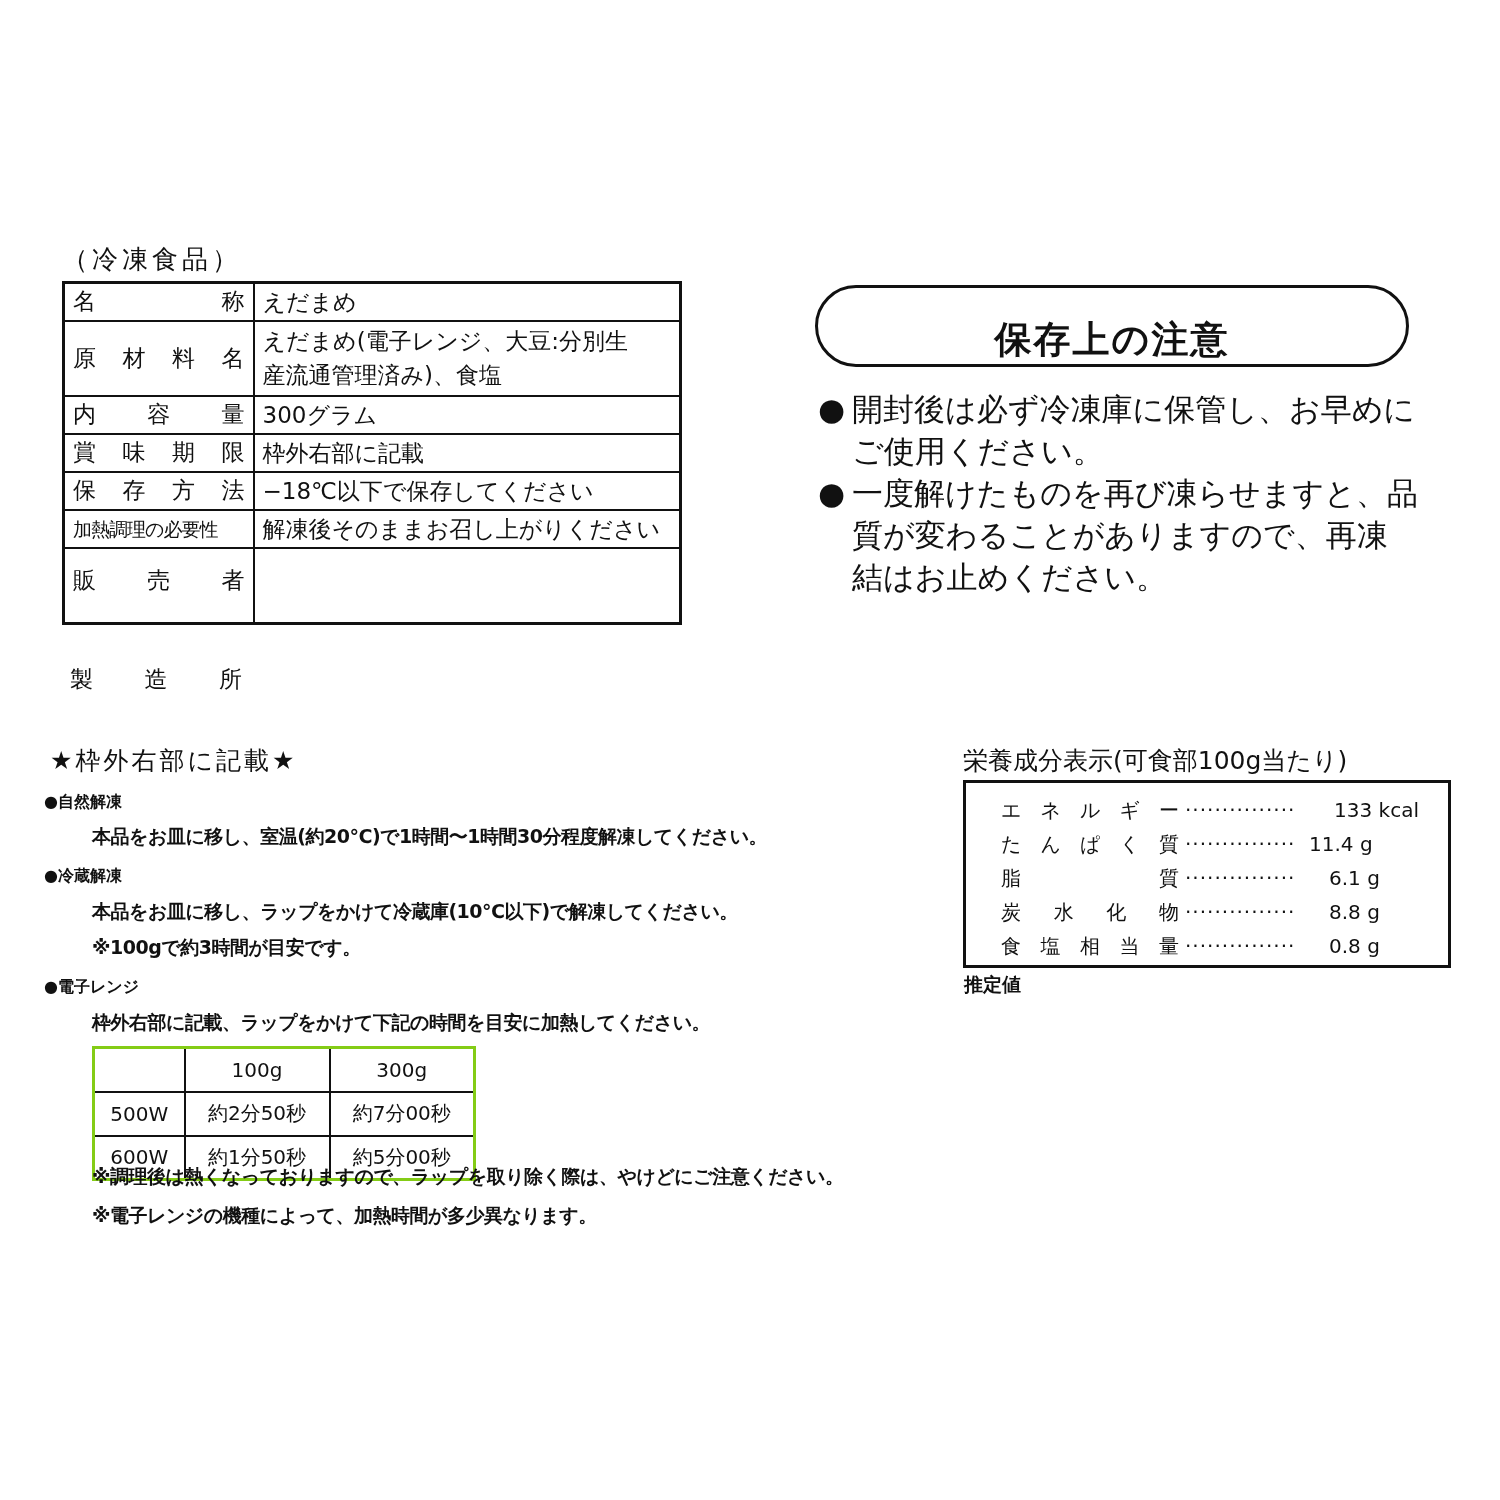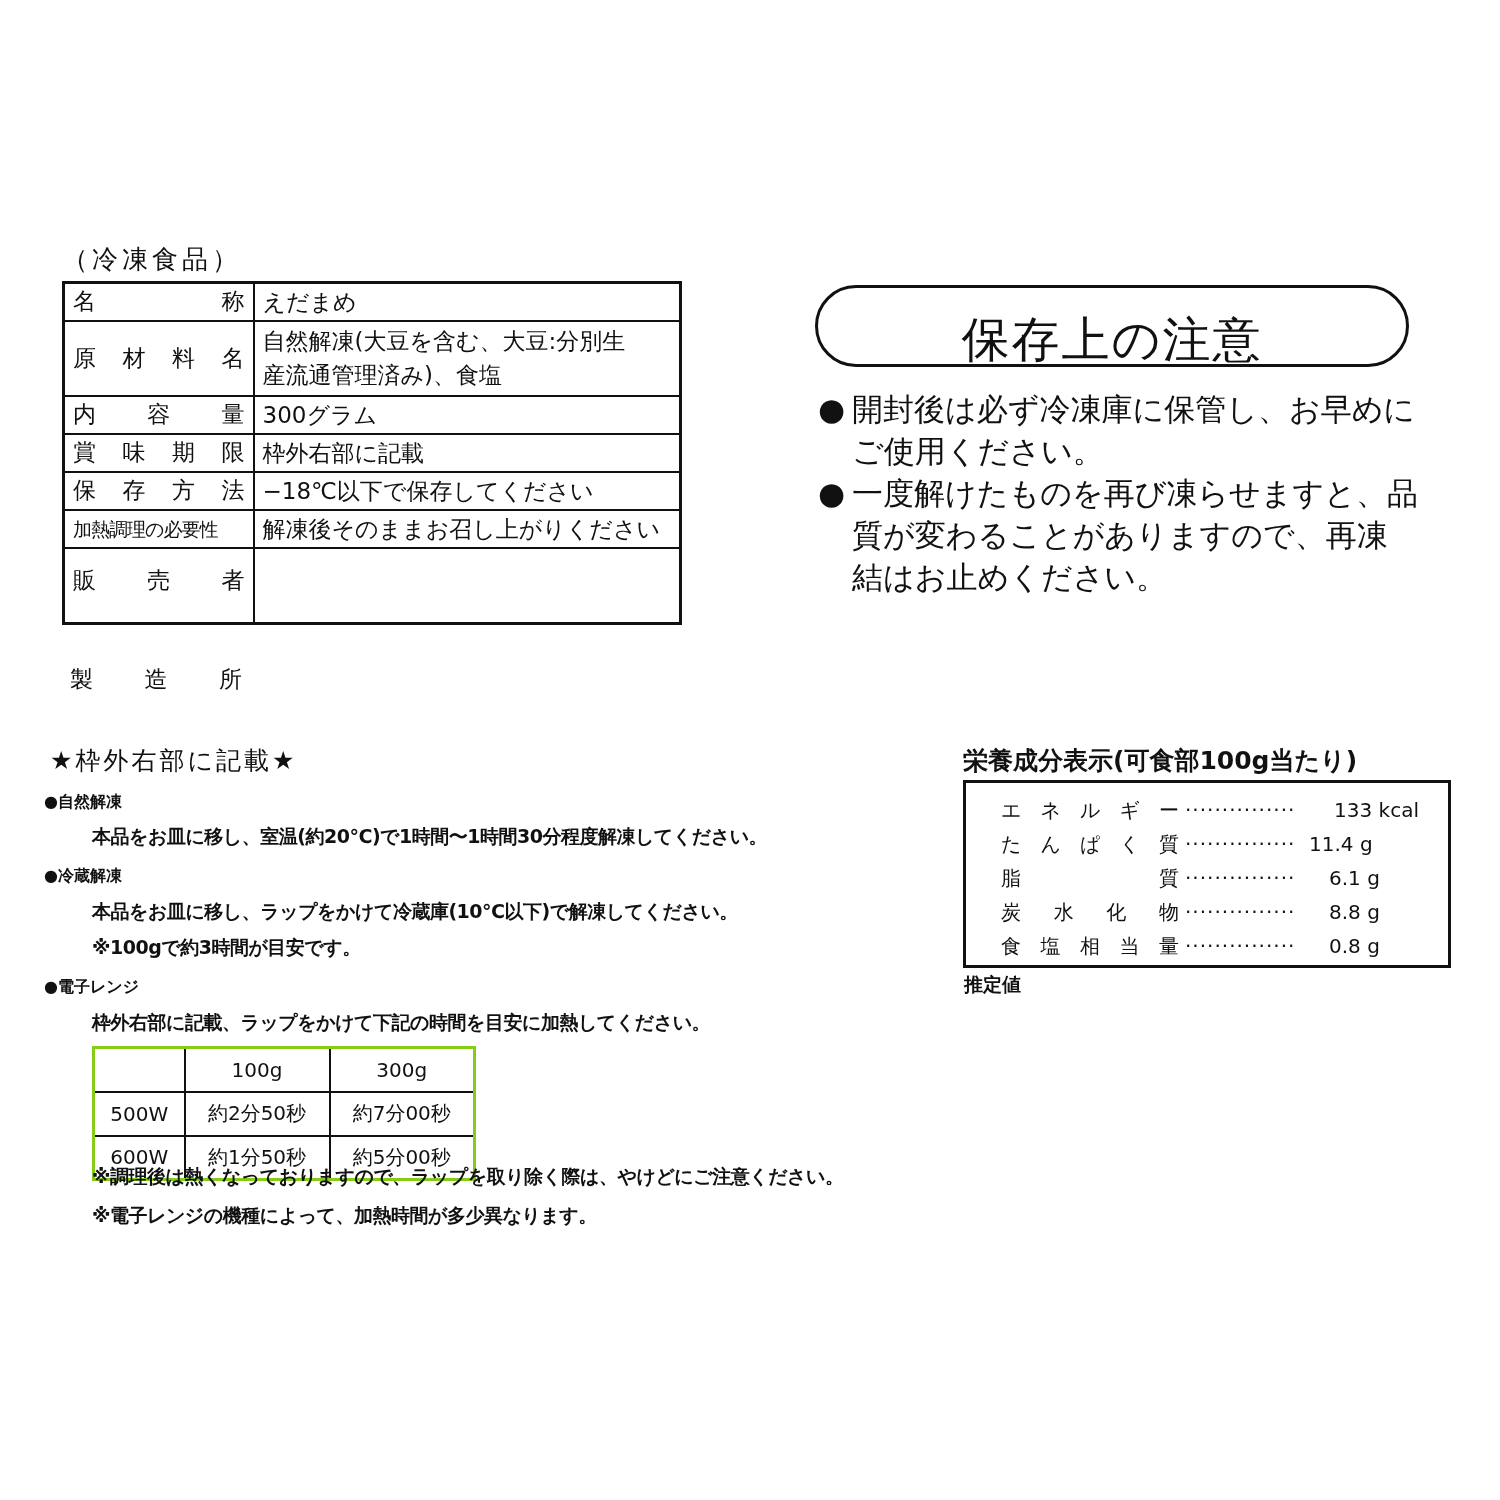"自然解凍(大豆を含む、大豆:分別生" div { text: 自然解凍(大豆を含む -> えだまめ(電子レンジ }
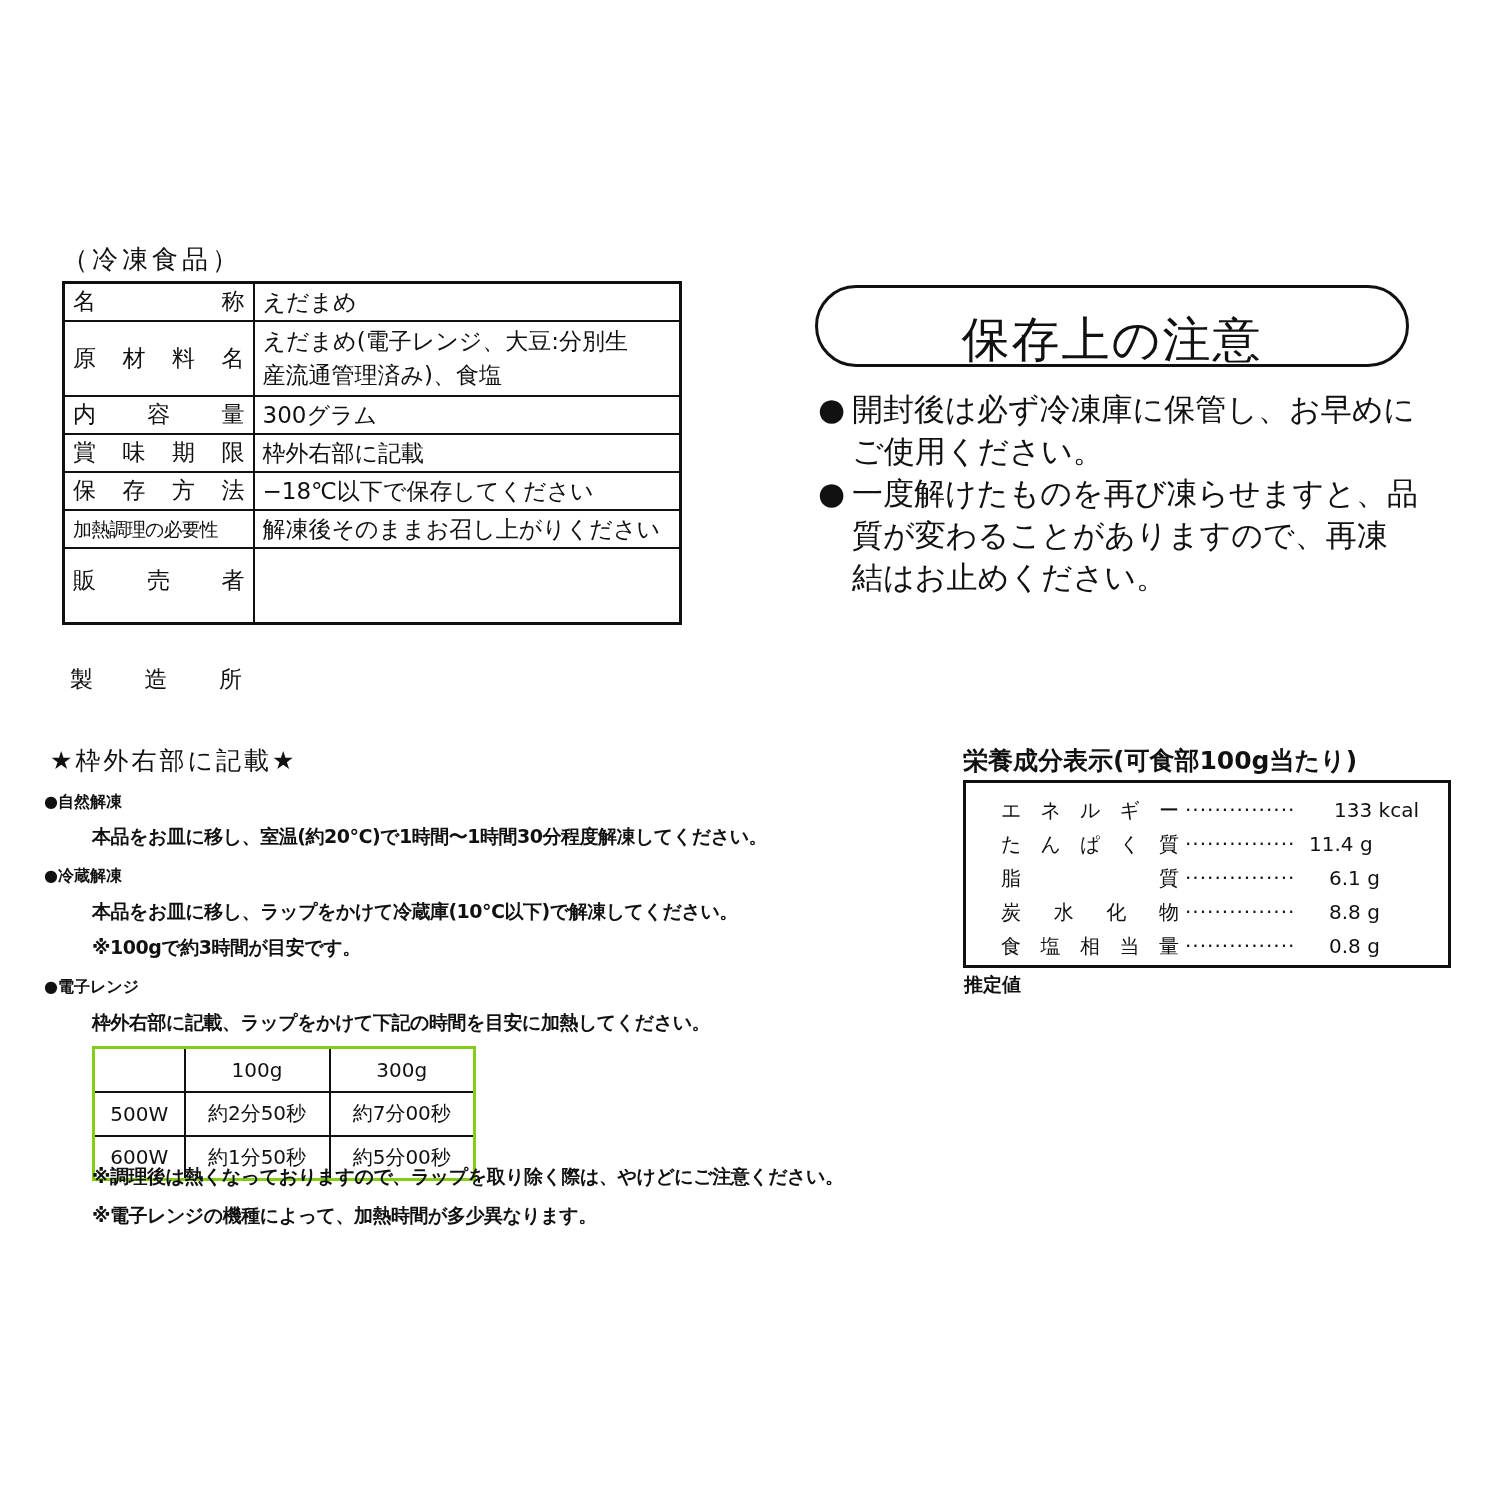"保存上の注意" #notice-title { font-size: 48px -> 37px; font-weight: normal -> bold }
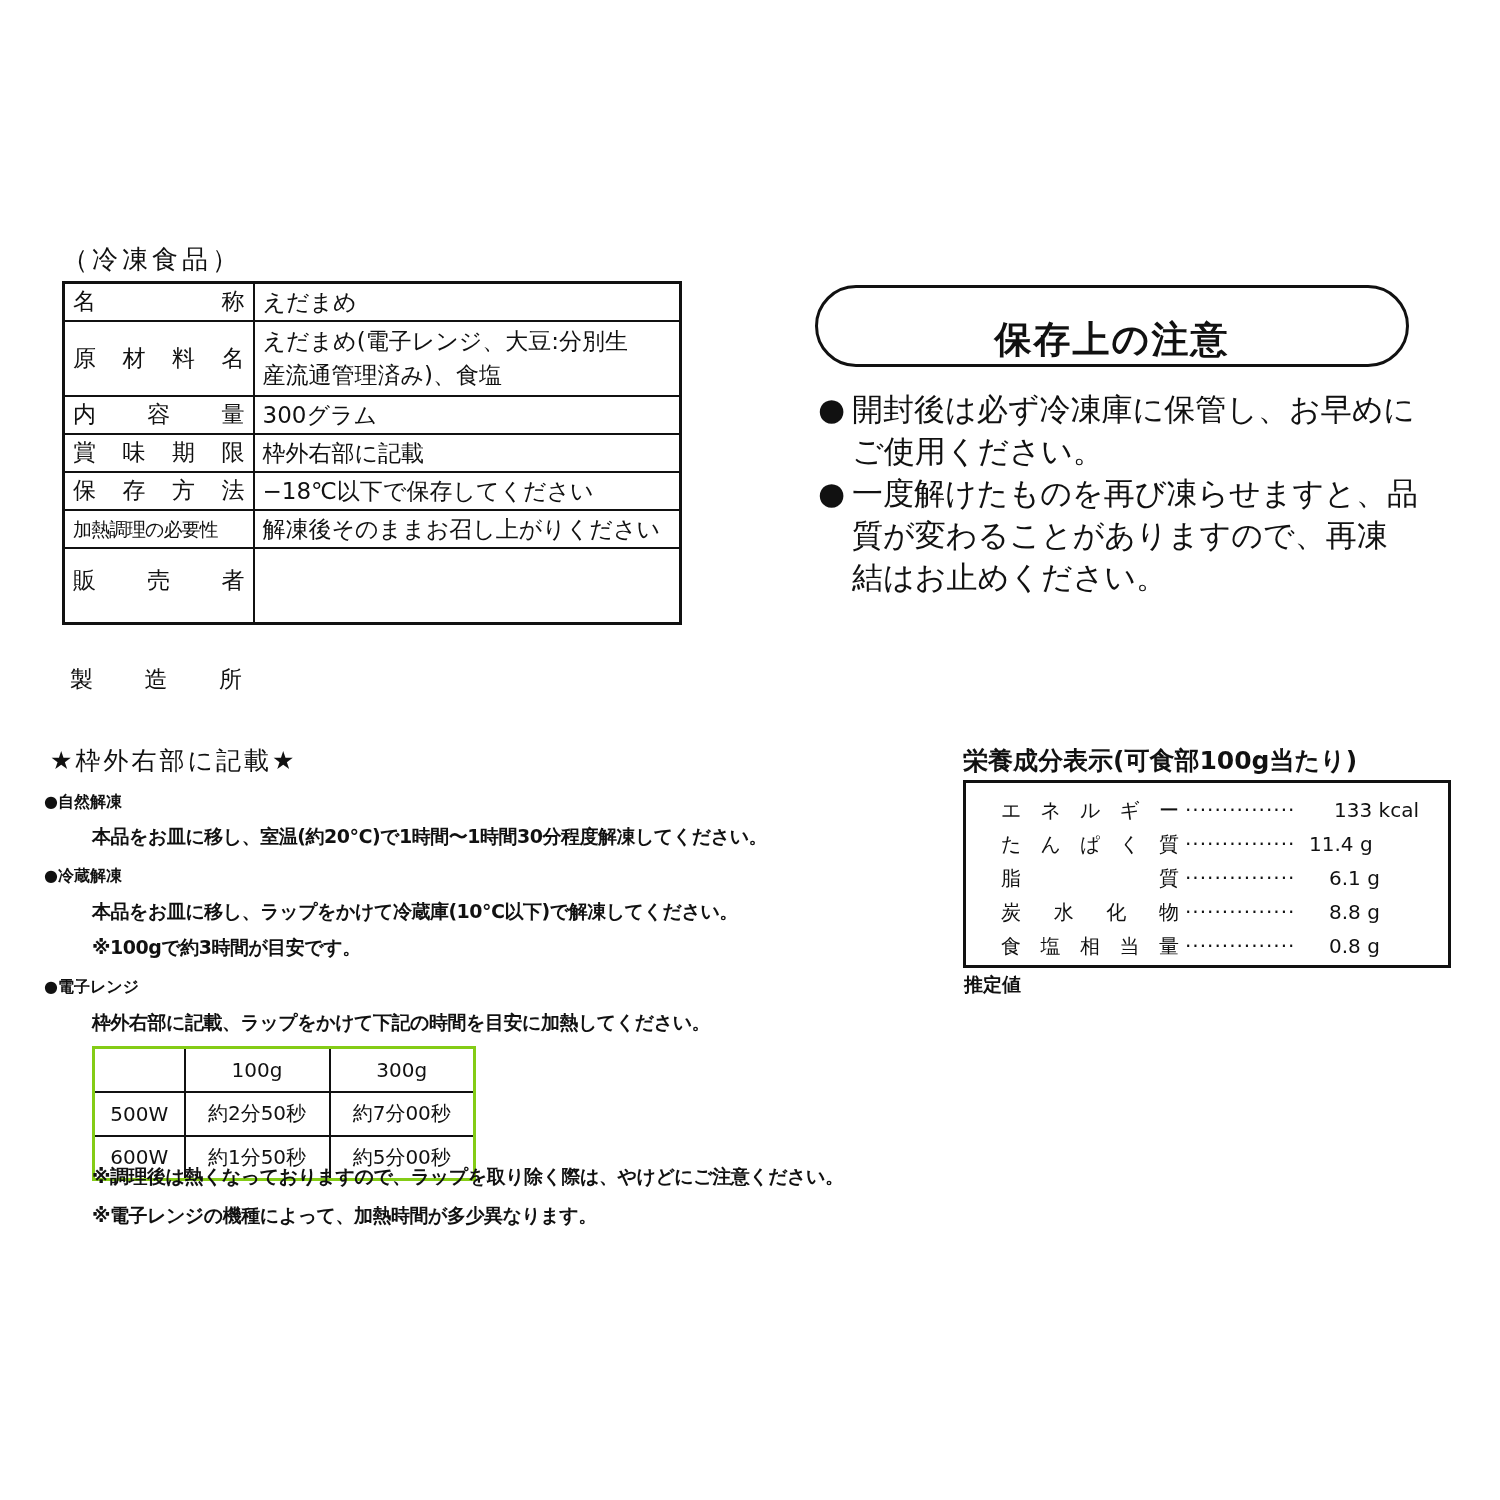"栄養成分表示(可食部100g当たり)" #nutri-title { font-weight: bold -> normal }
